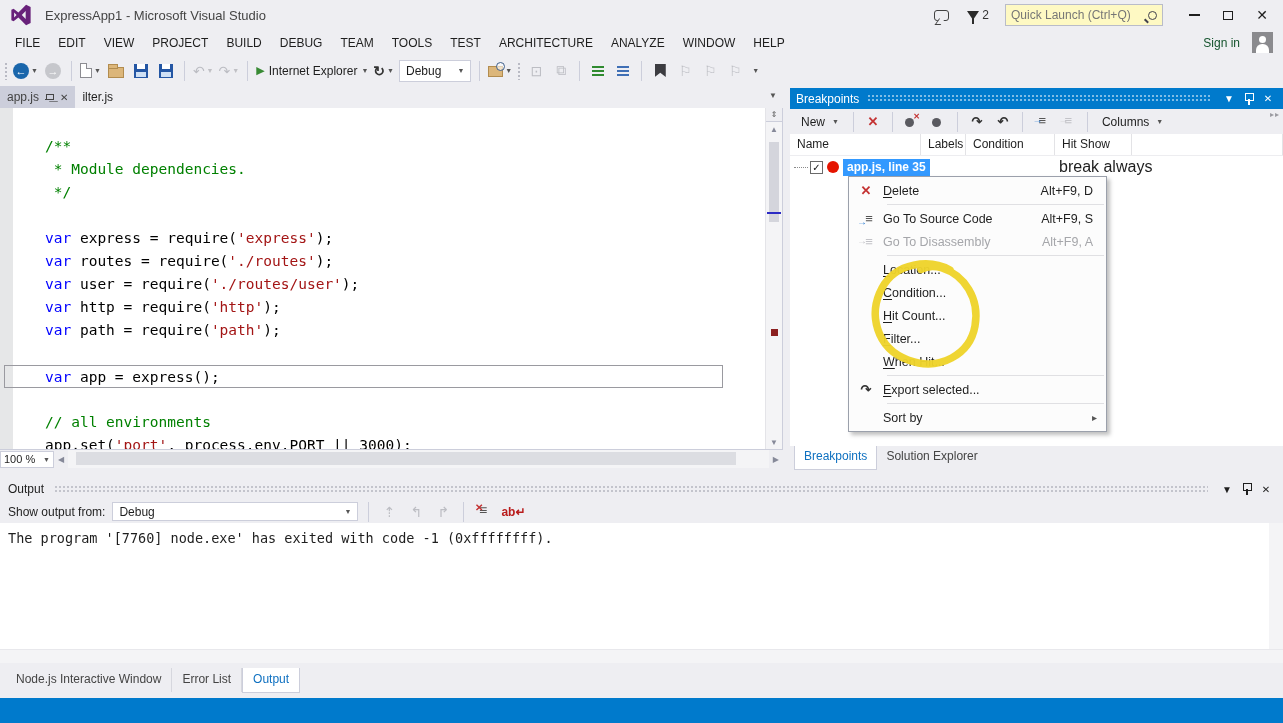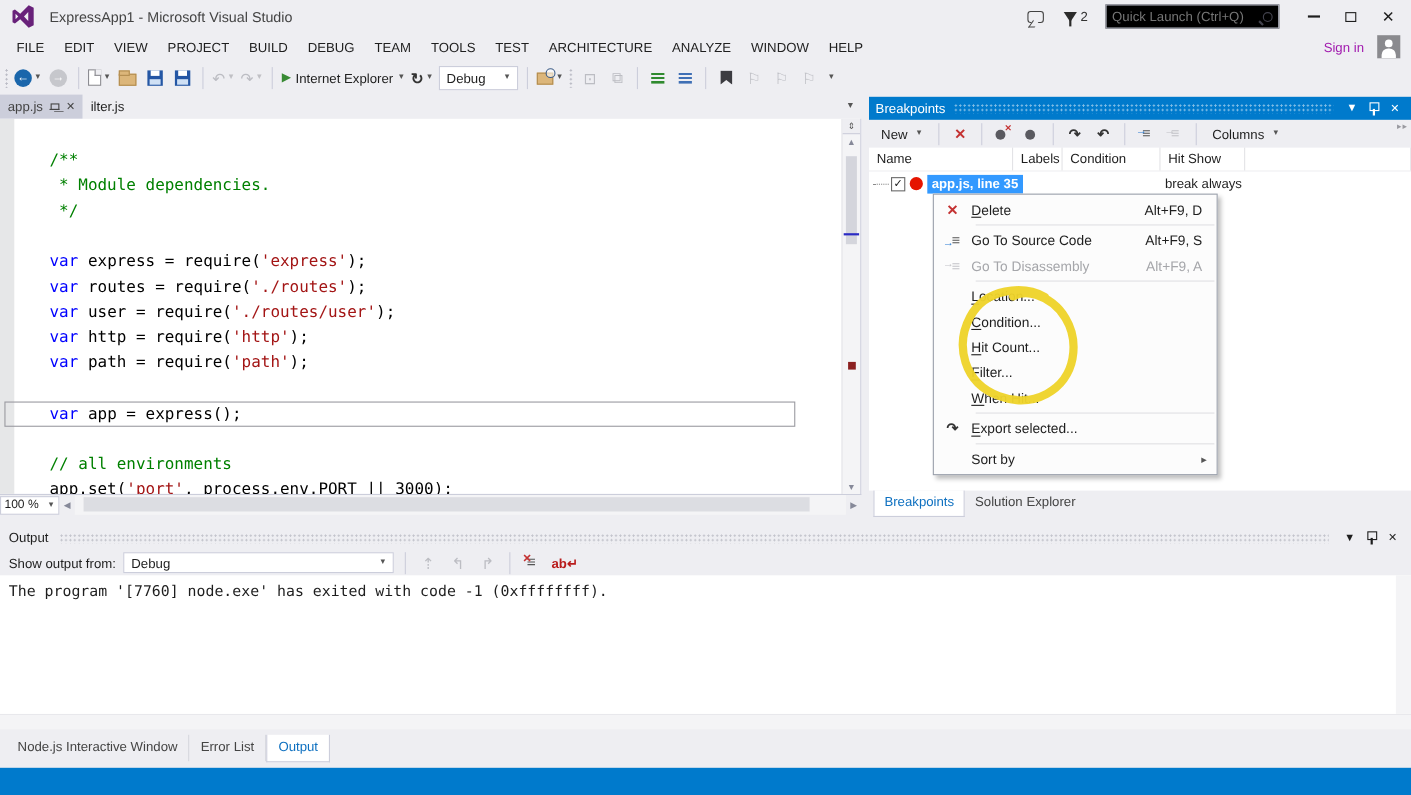"Quick Launch (Ctrl+Q)" .quick-launch { background: #000000 -> #fef9c3 }
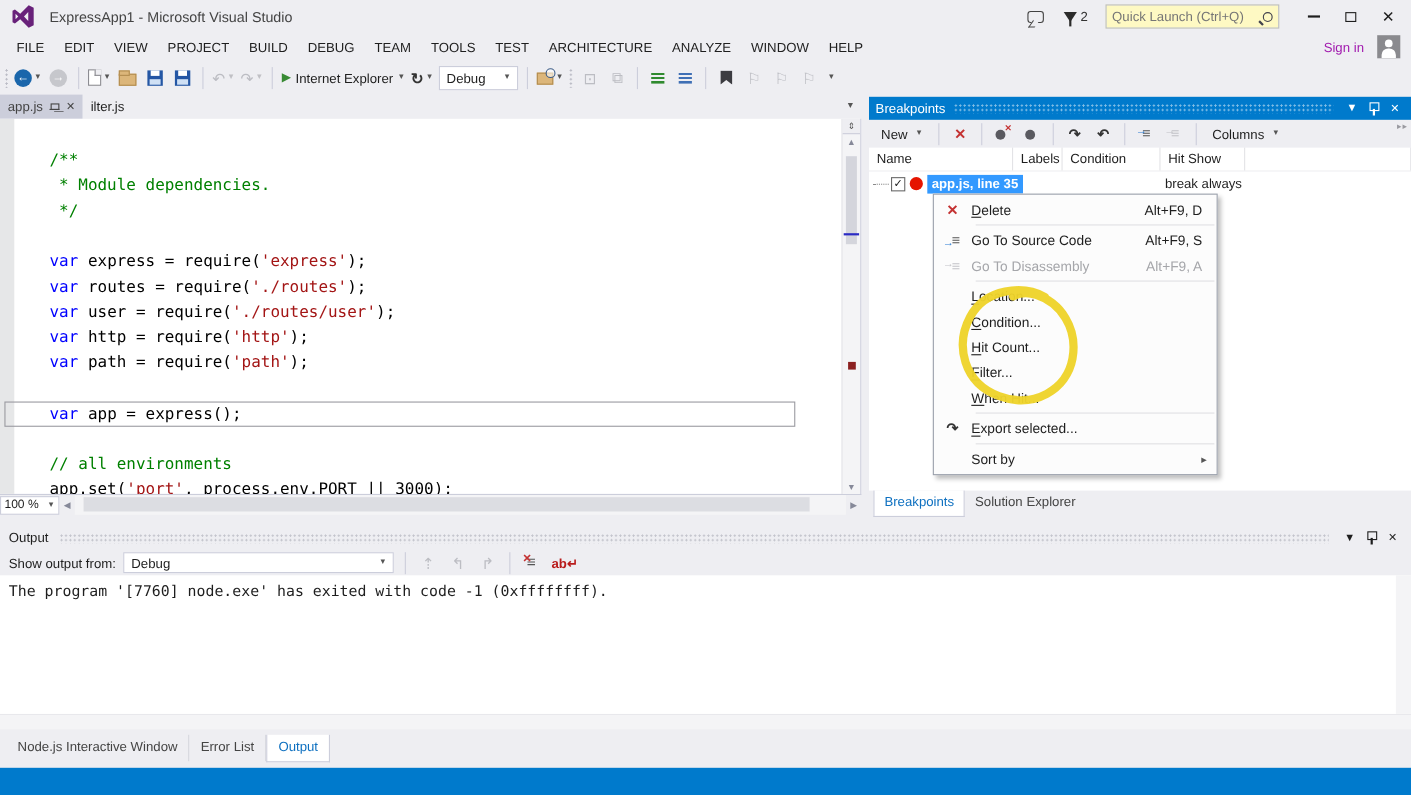"Sign in" .signin-label { color: #a21caf -> #14532d }
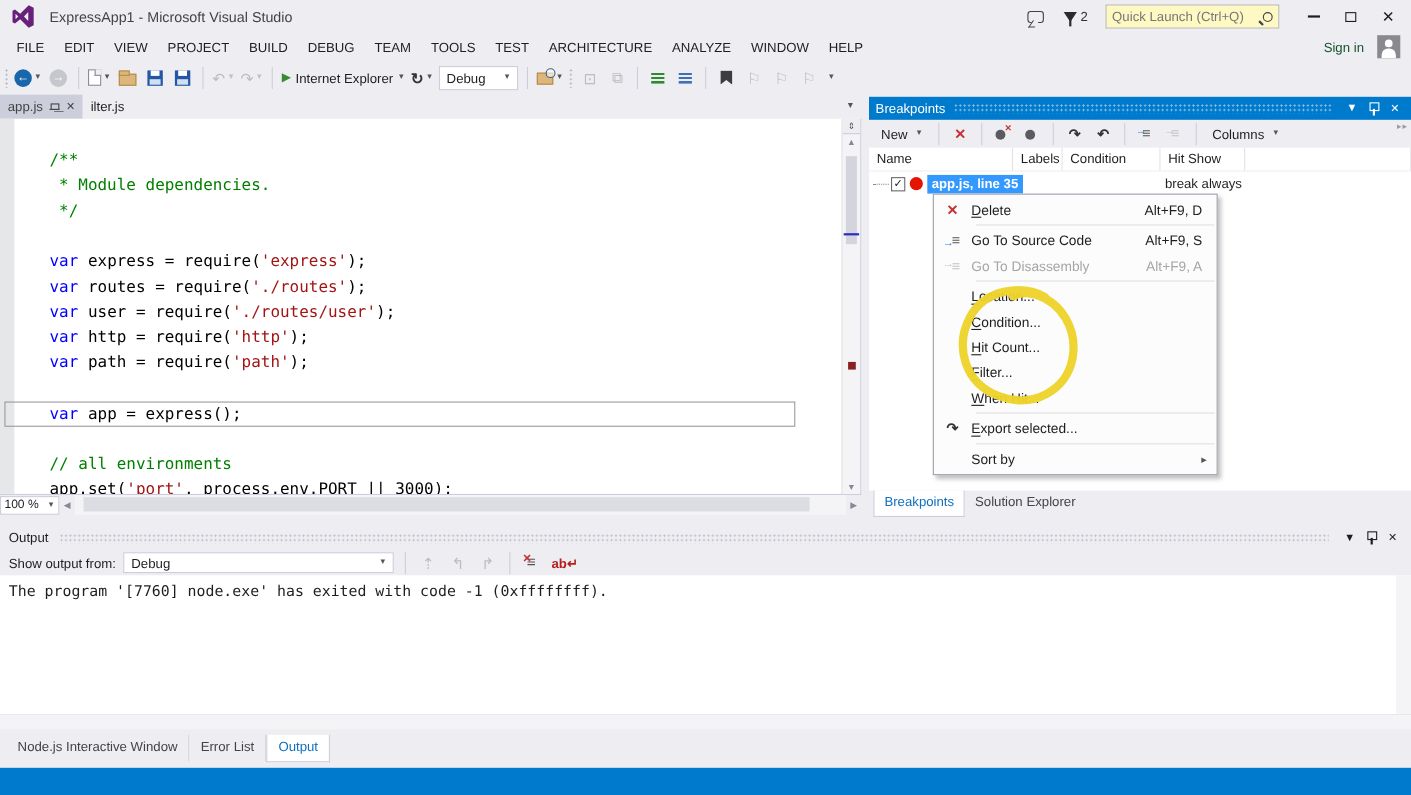"break always" .bp-hit { font-size: 12px -> 16px }
